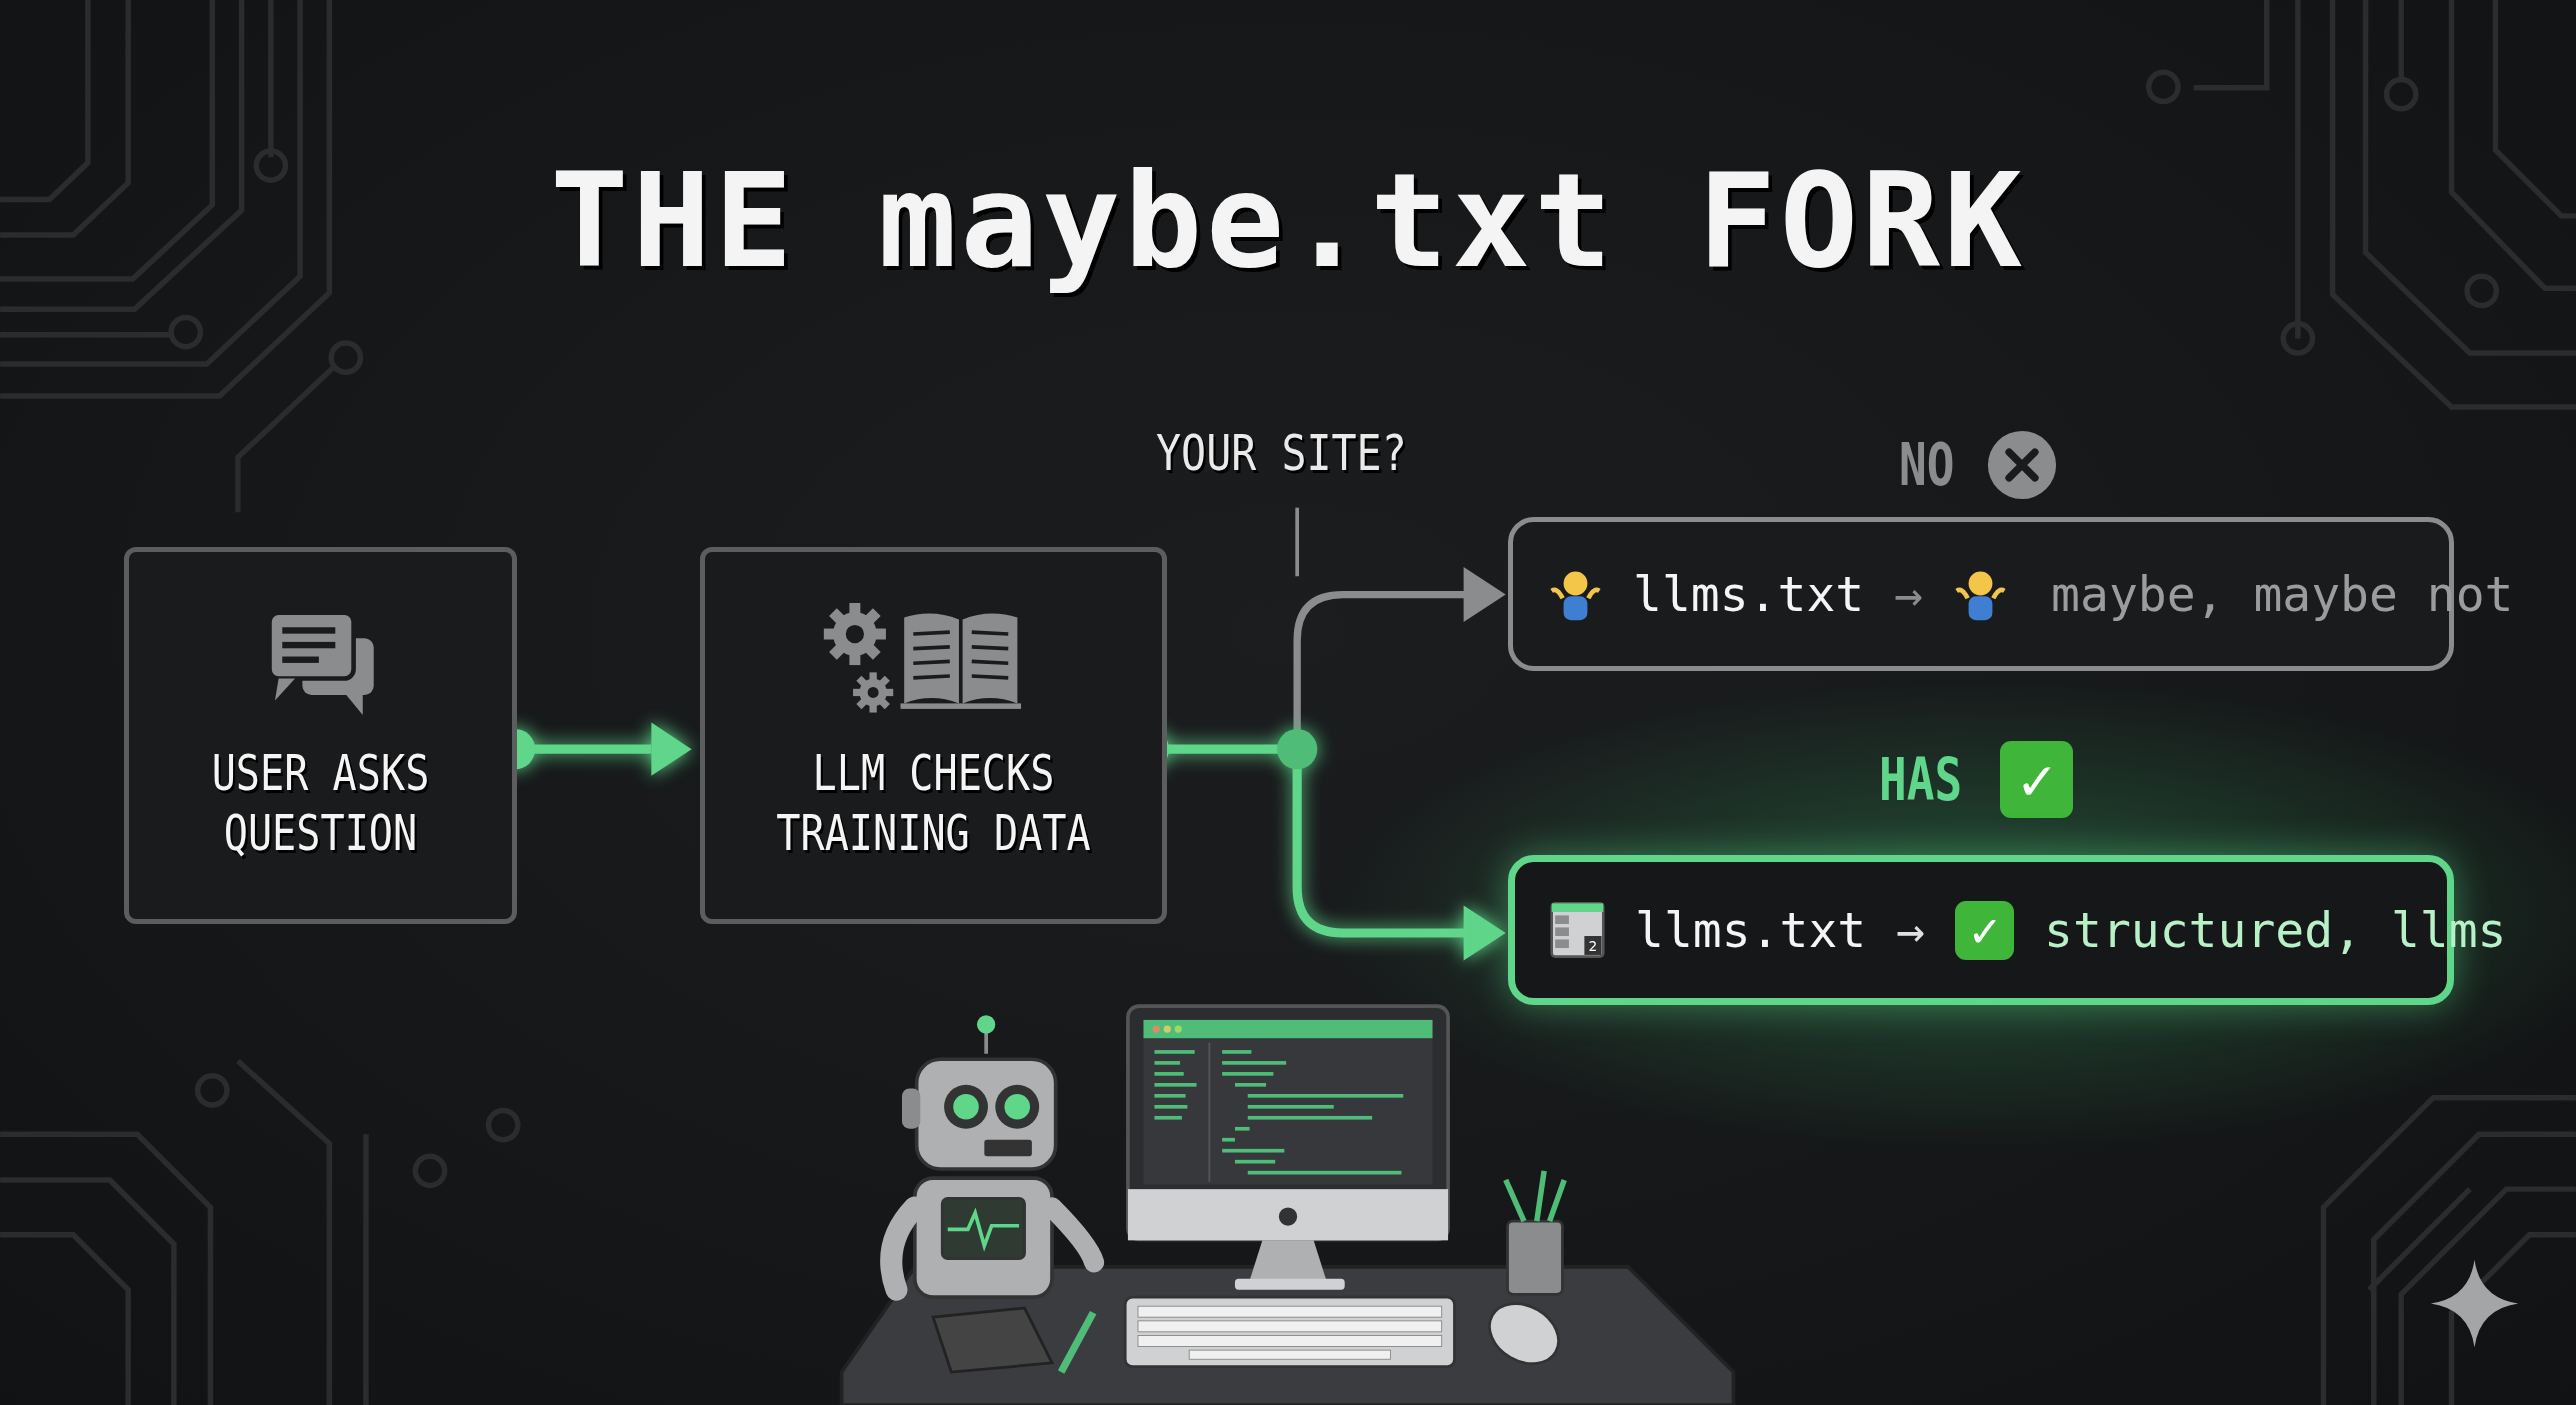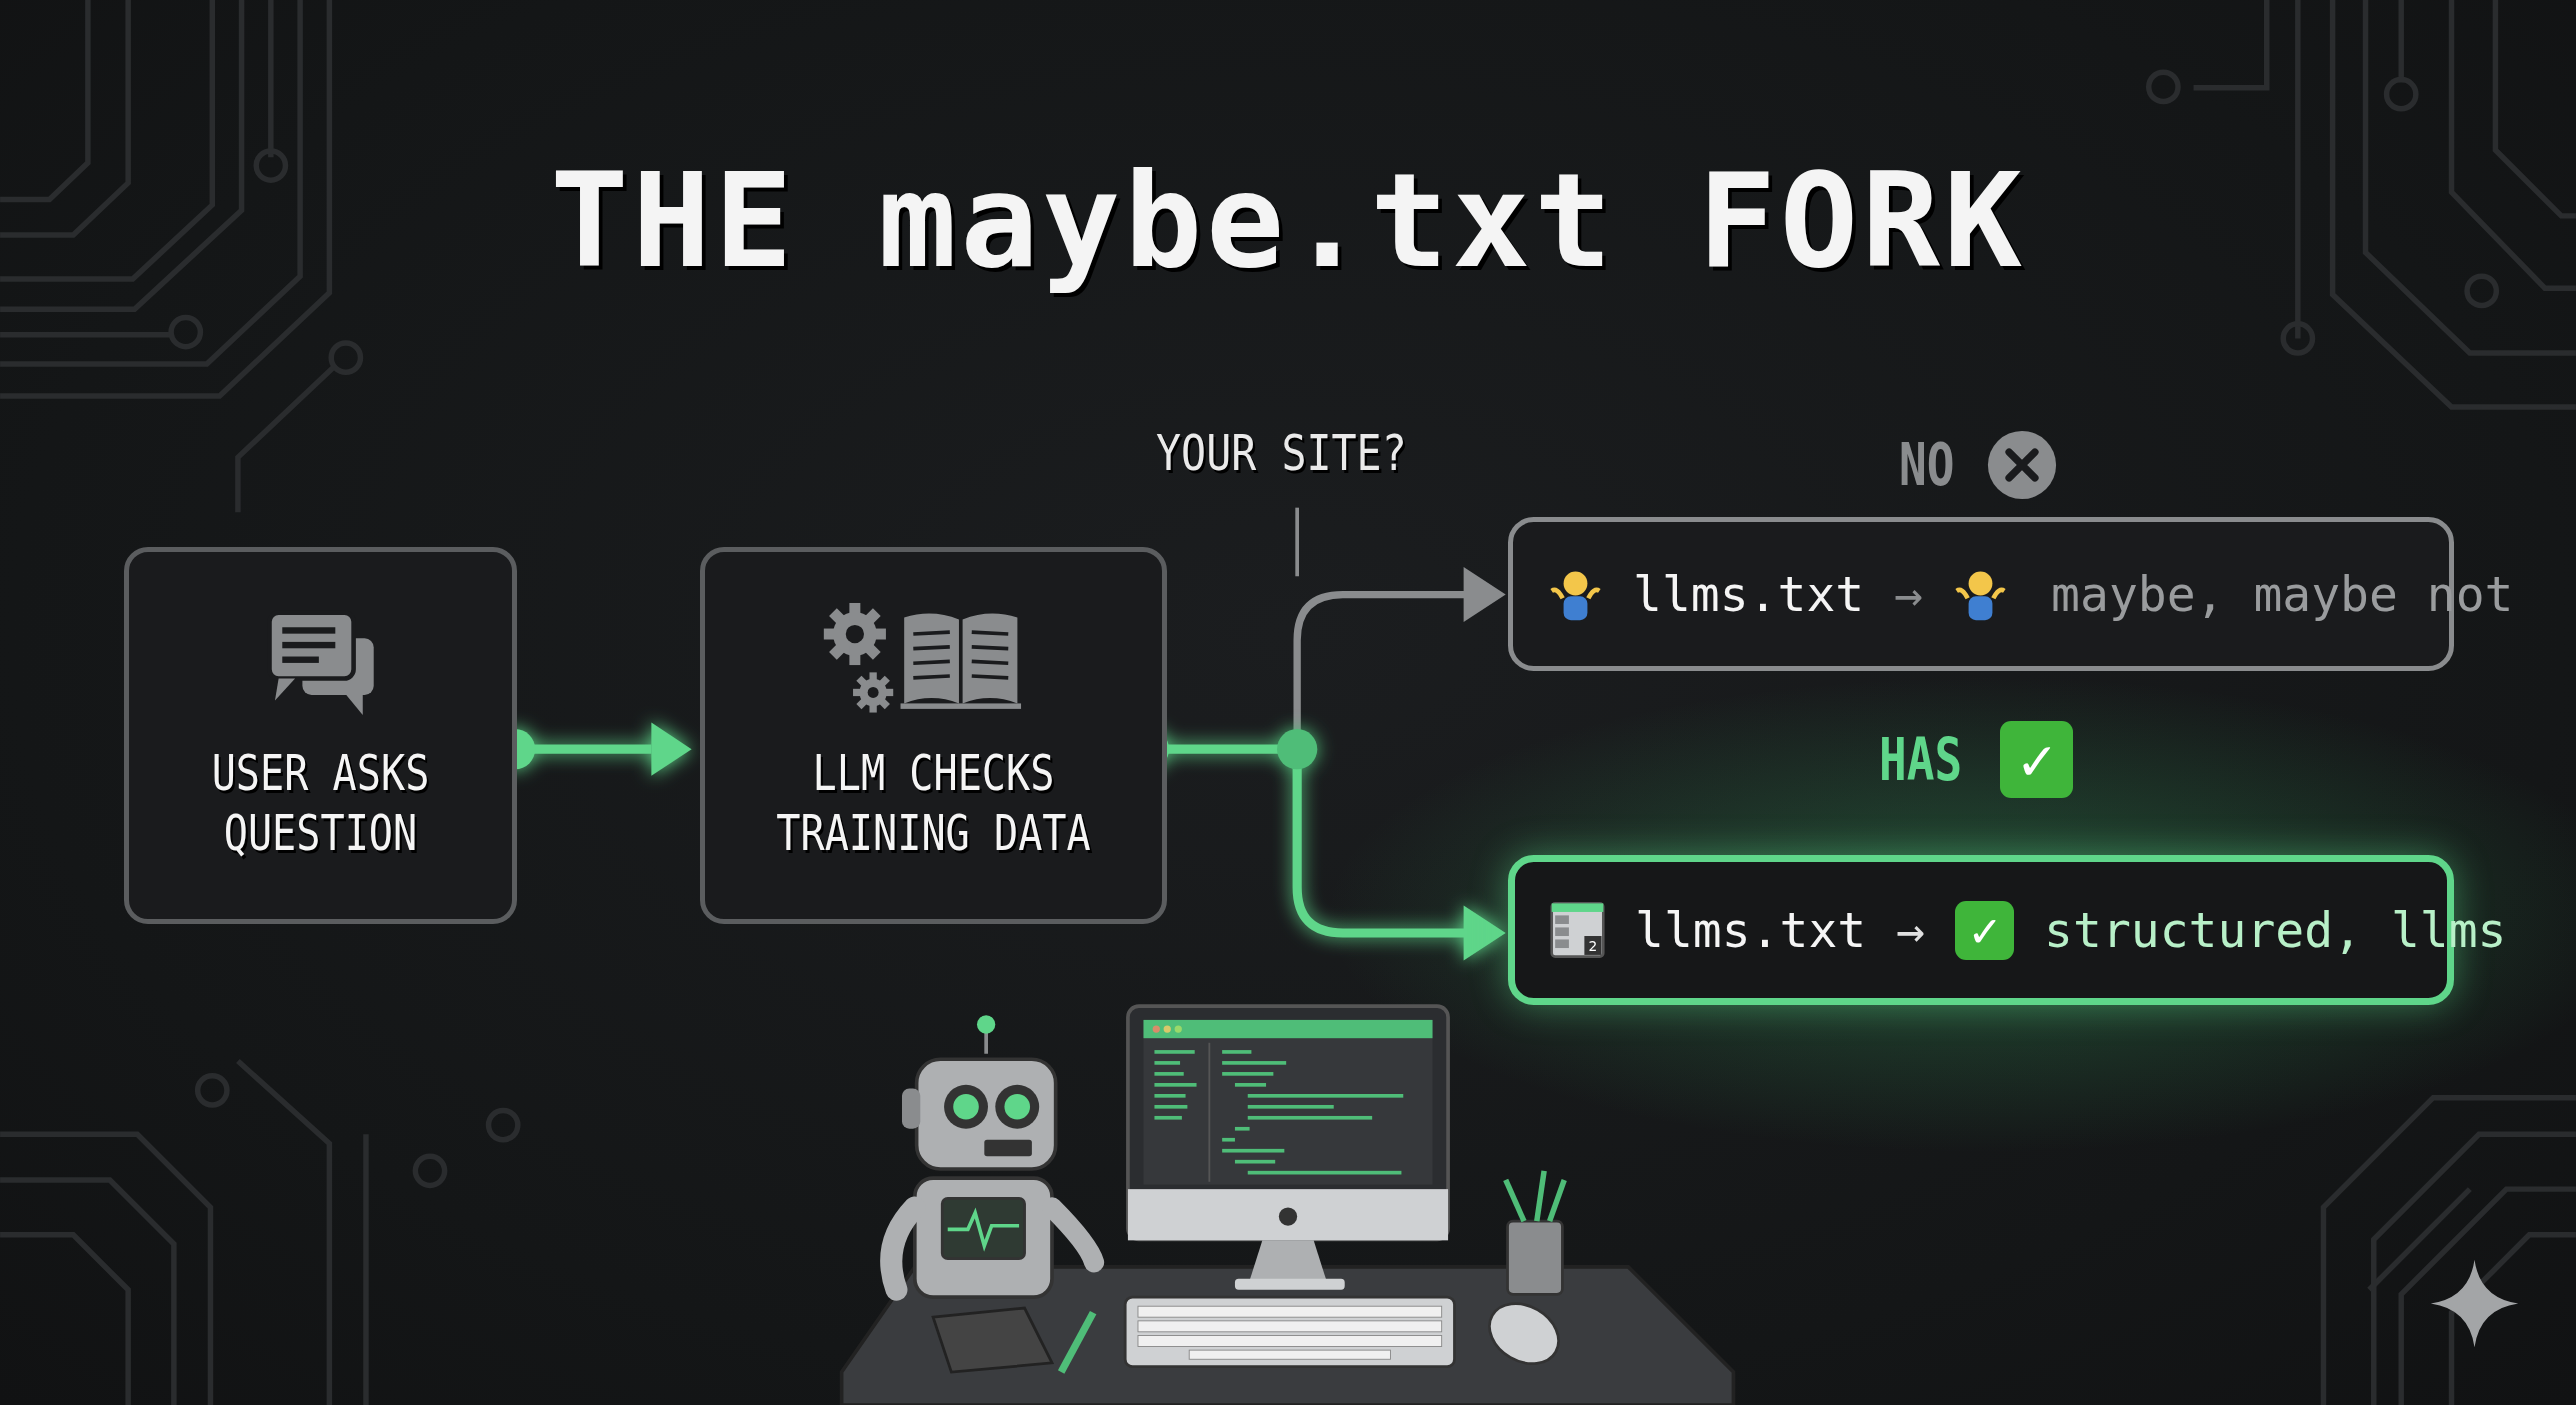"USER ASKS" .box { border-radius: 24px -> 12px }
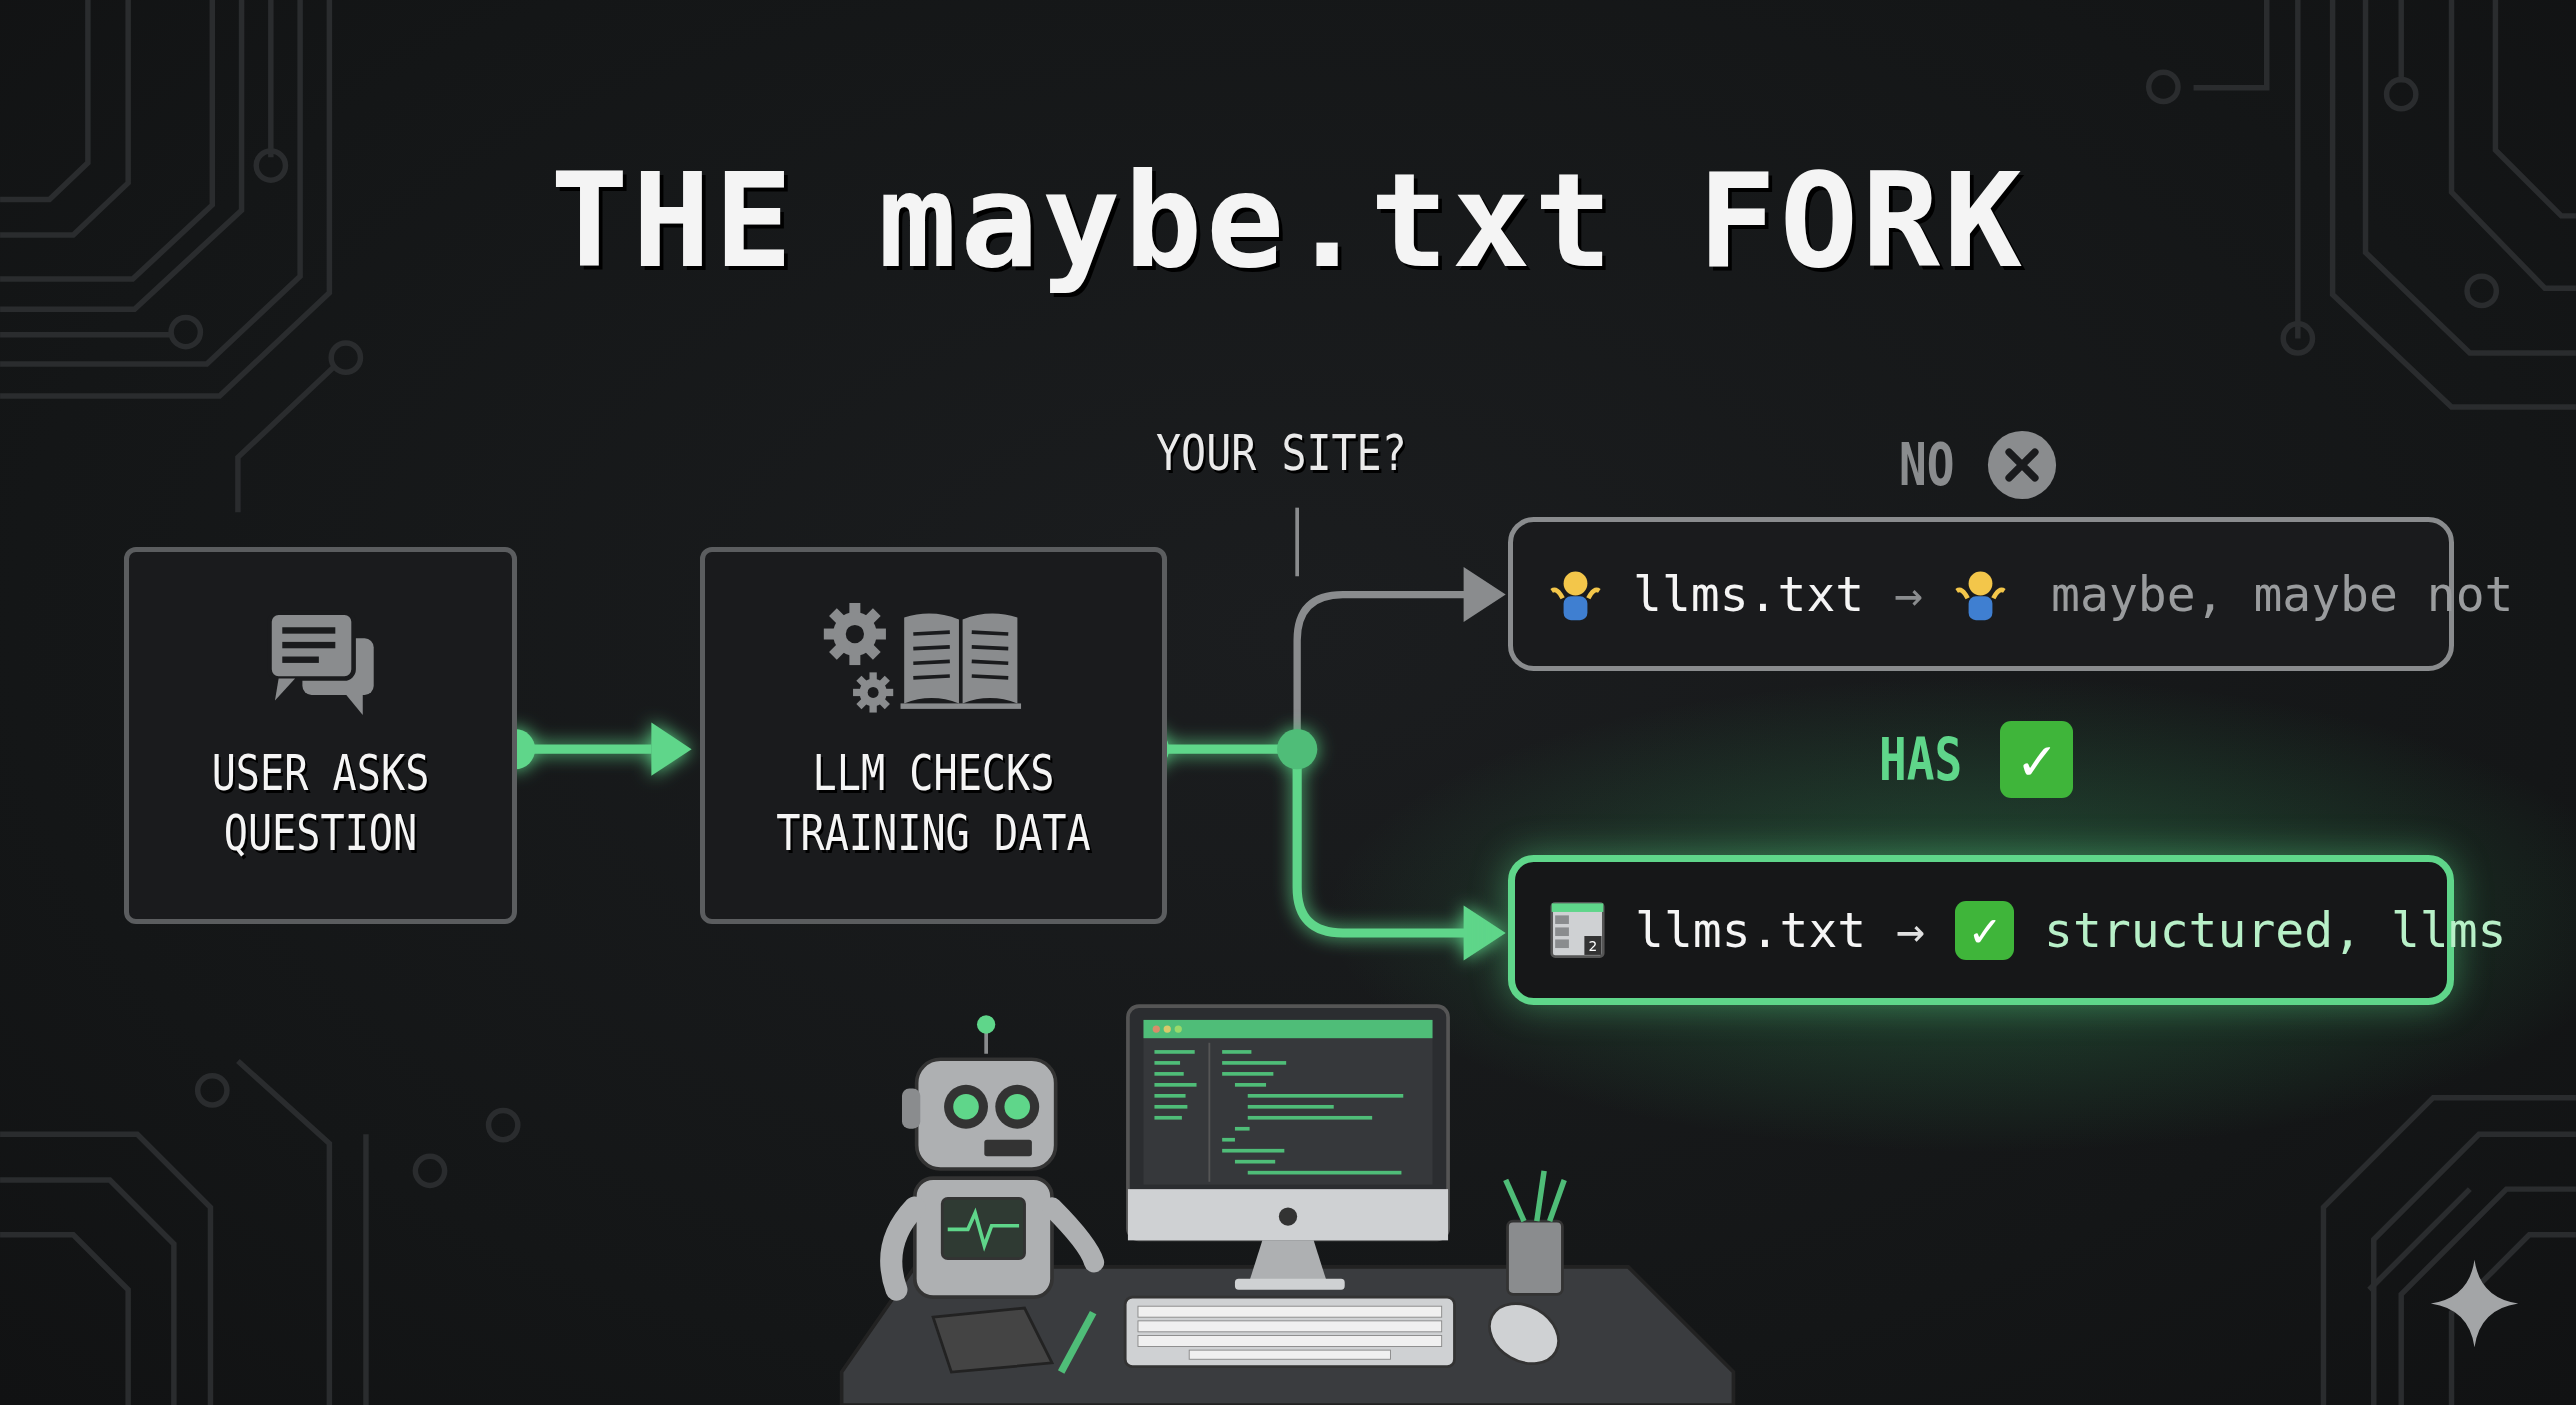"HAS" div { top: 720px -> 740px }
